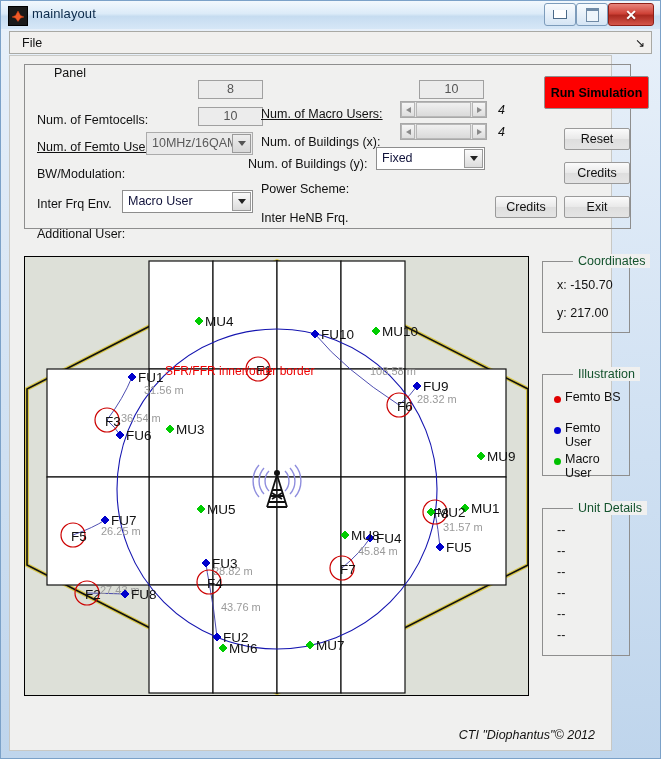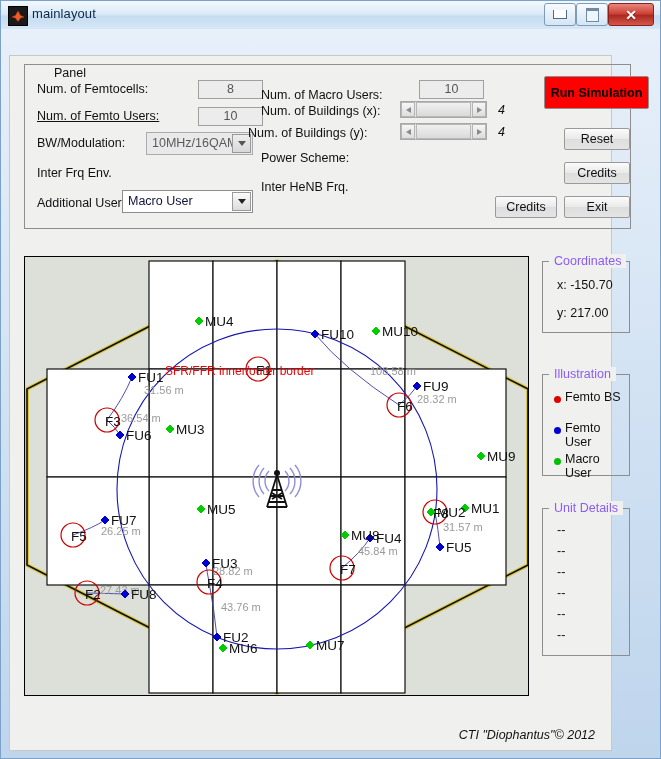"File" div { html: none -> <div> <div>File</div> <div>↘</div> </div> }
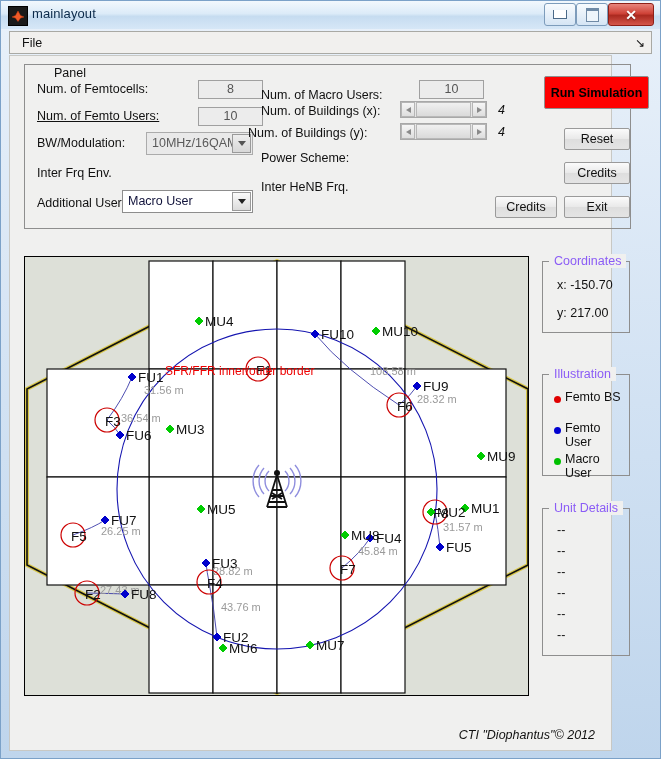"Num. of Femtocells:" .lbl { margin-top: none -> 31px }
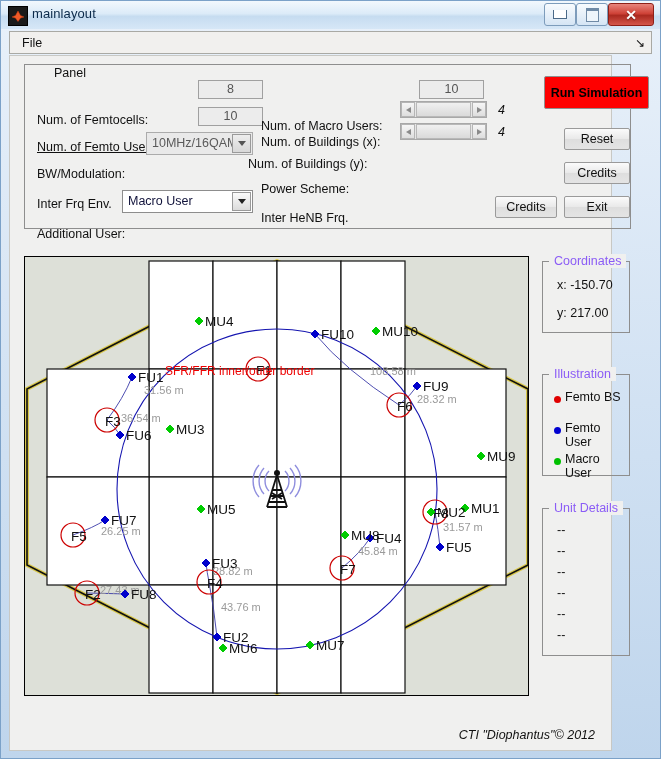"Num. of Macro Users:" div.lbl { text-decoration: none -> underline; top: 32px -> 20px }
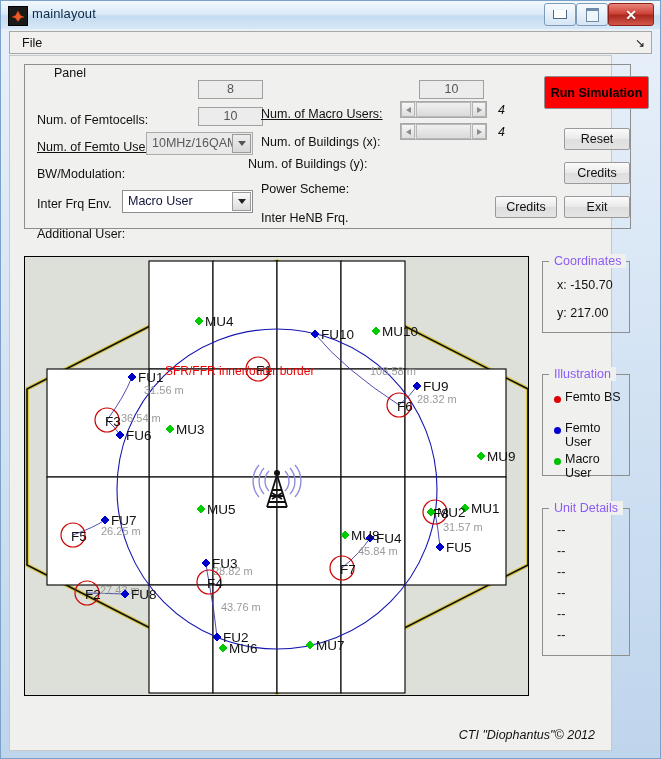"Fixed" div.combo { html: none -> <div> <span>Fixed</span> <span> <span></span> </span> </div> }
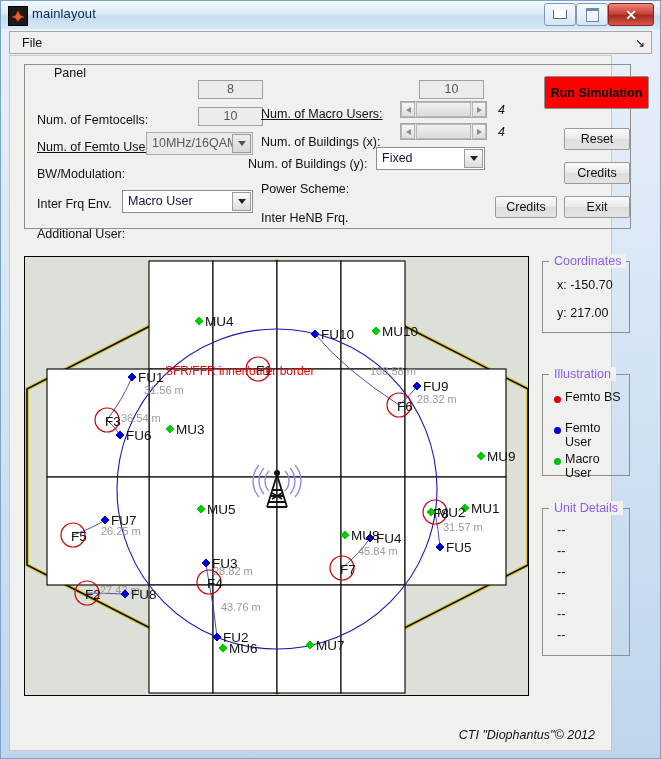"Coordinates" .gbox-legend { color: #8b5cf6 -> #14532d; left: 6px -> 30px }
